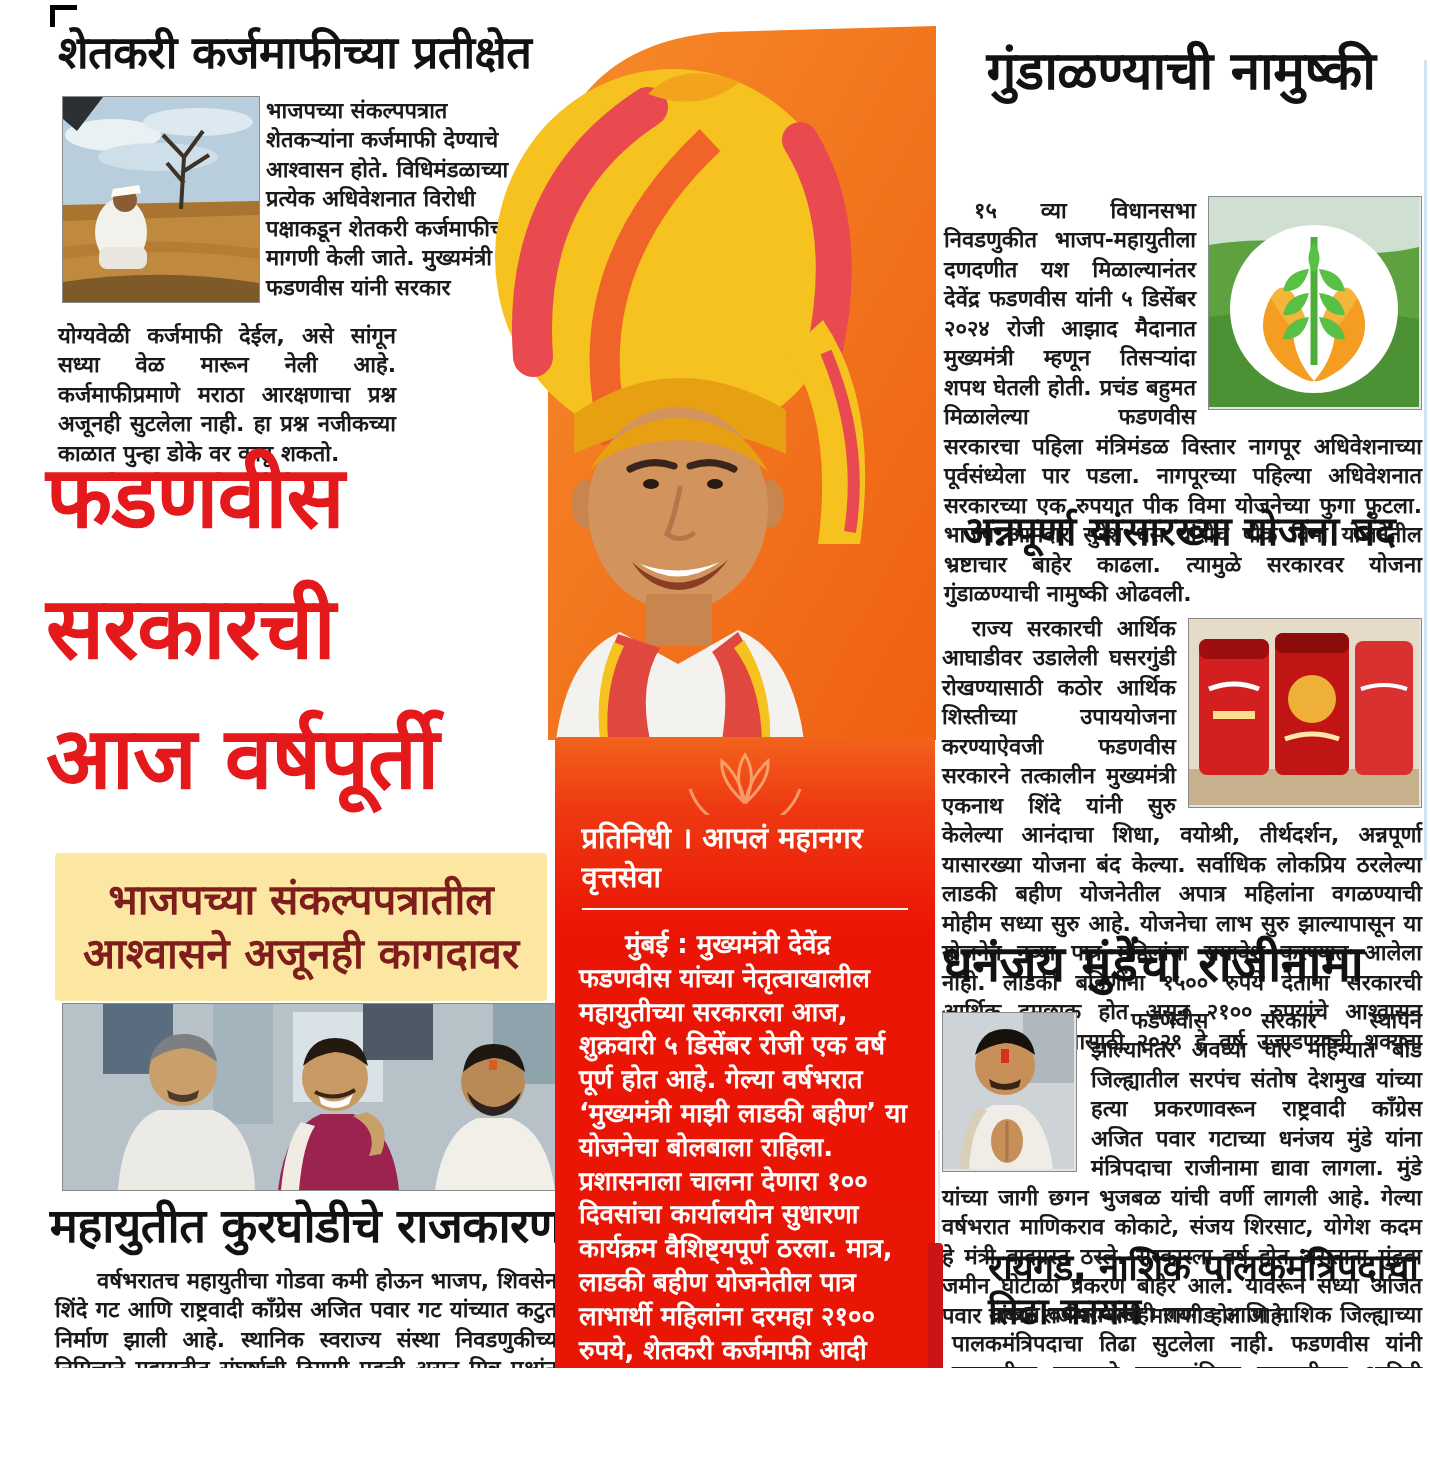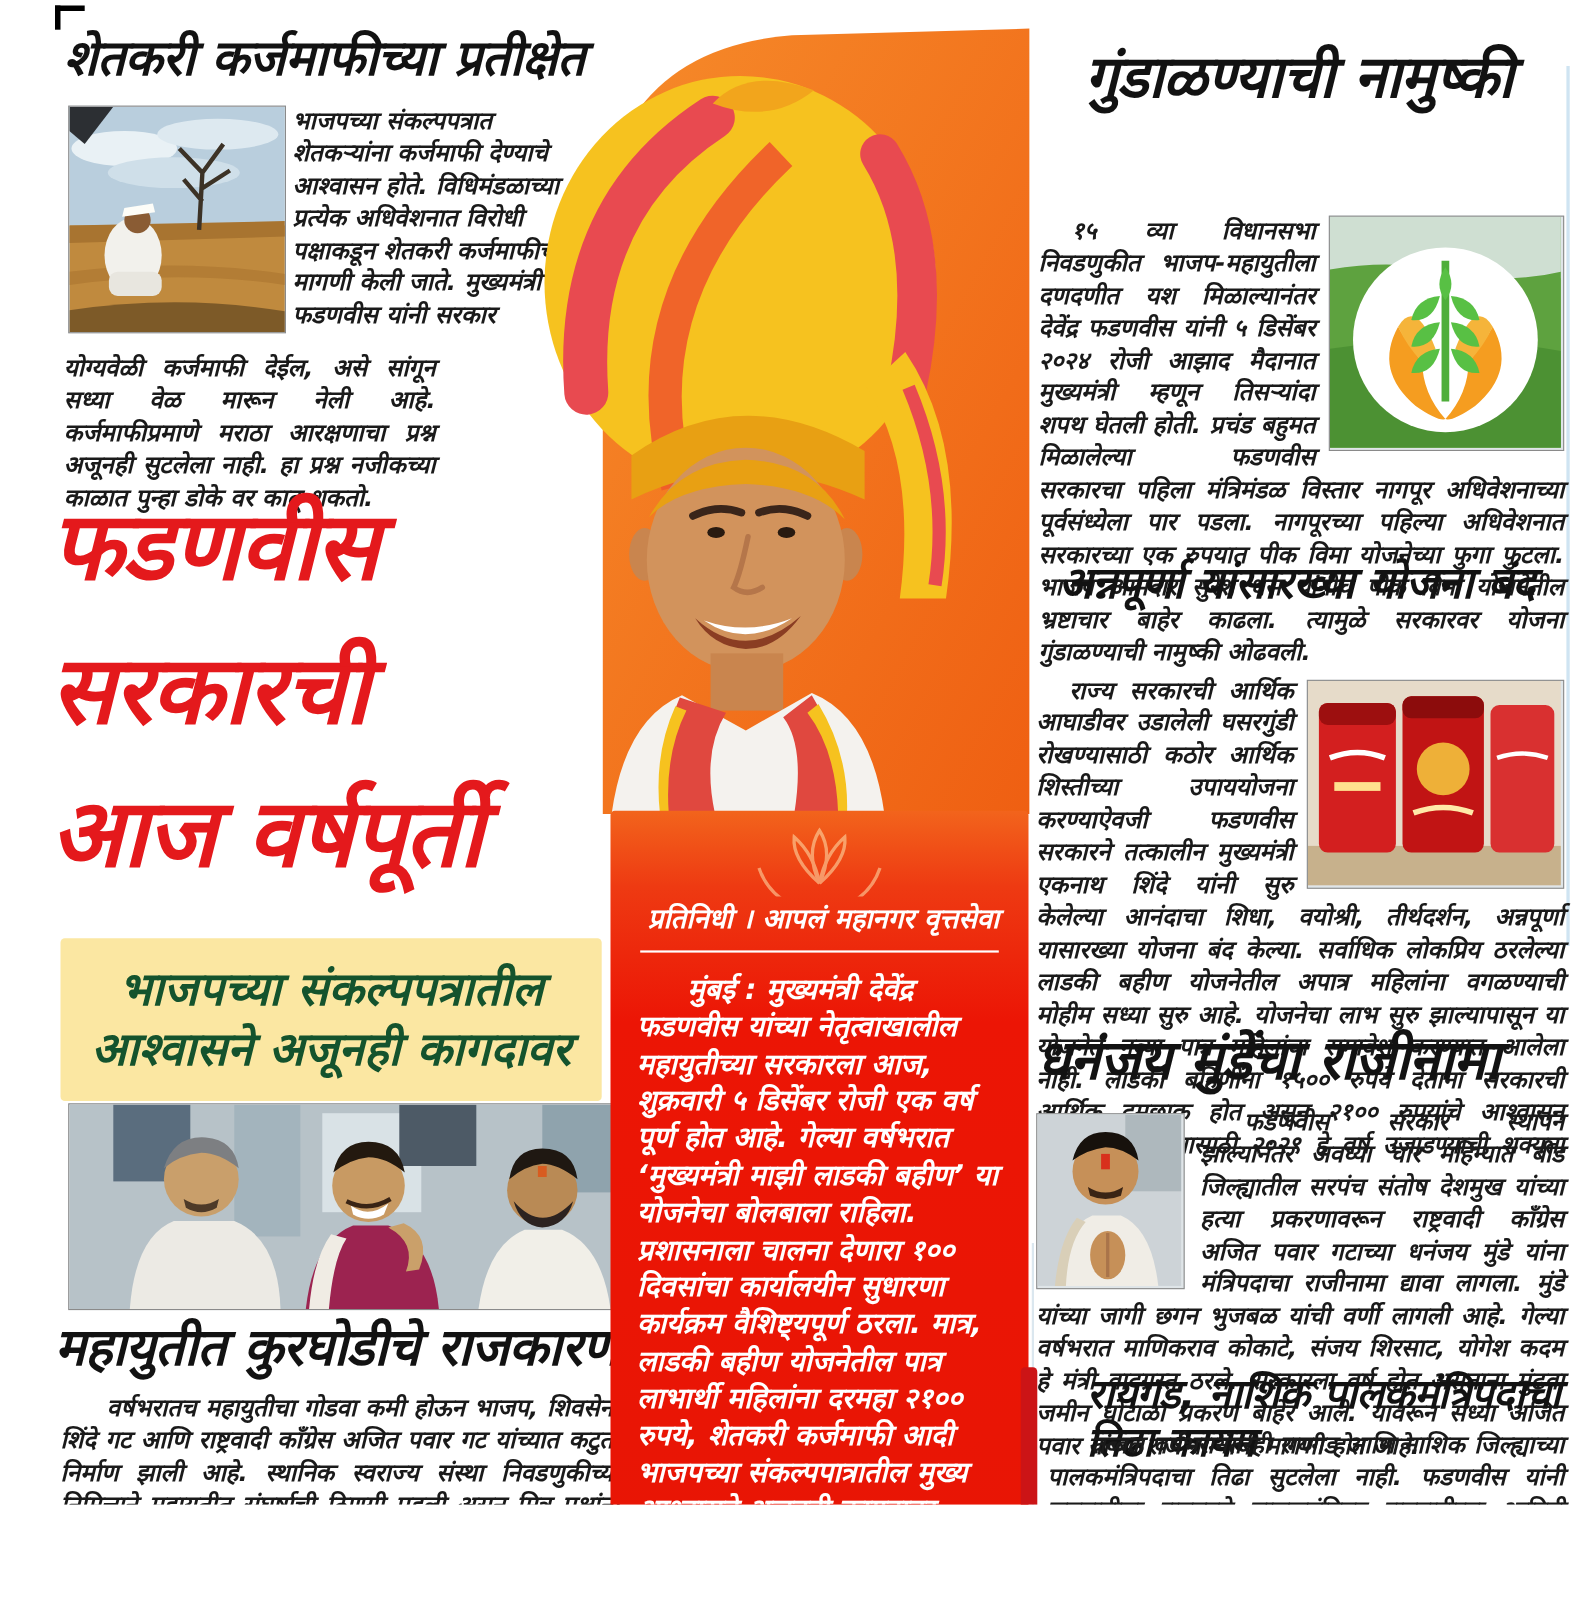"शेतकरी कर्जमाफीच्या प्रतीक्षेत" #canvas { font-style: italic -> none }
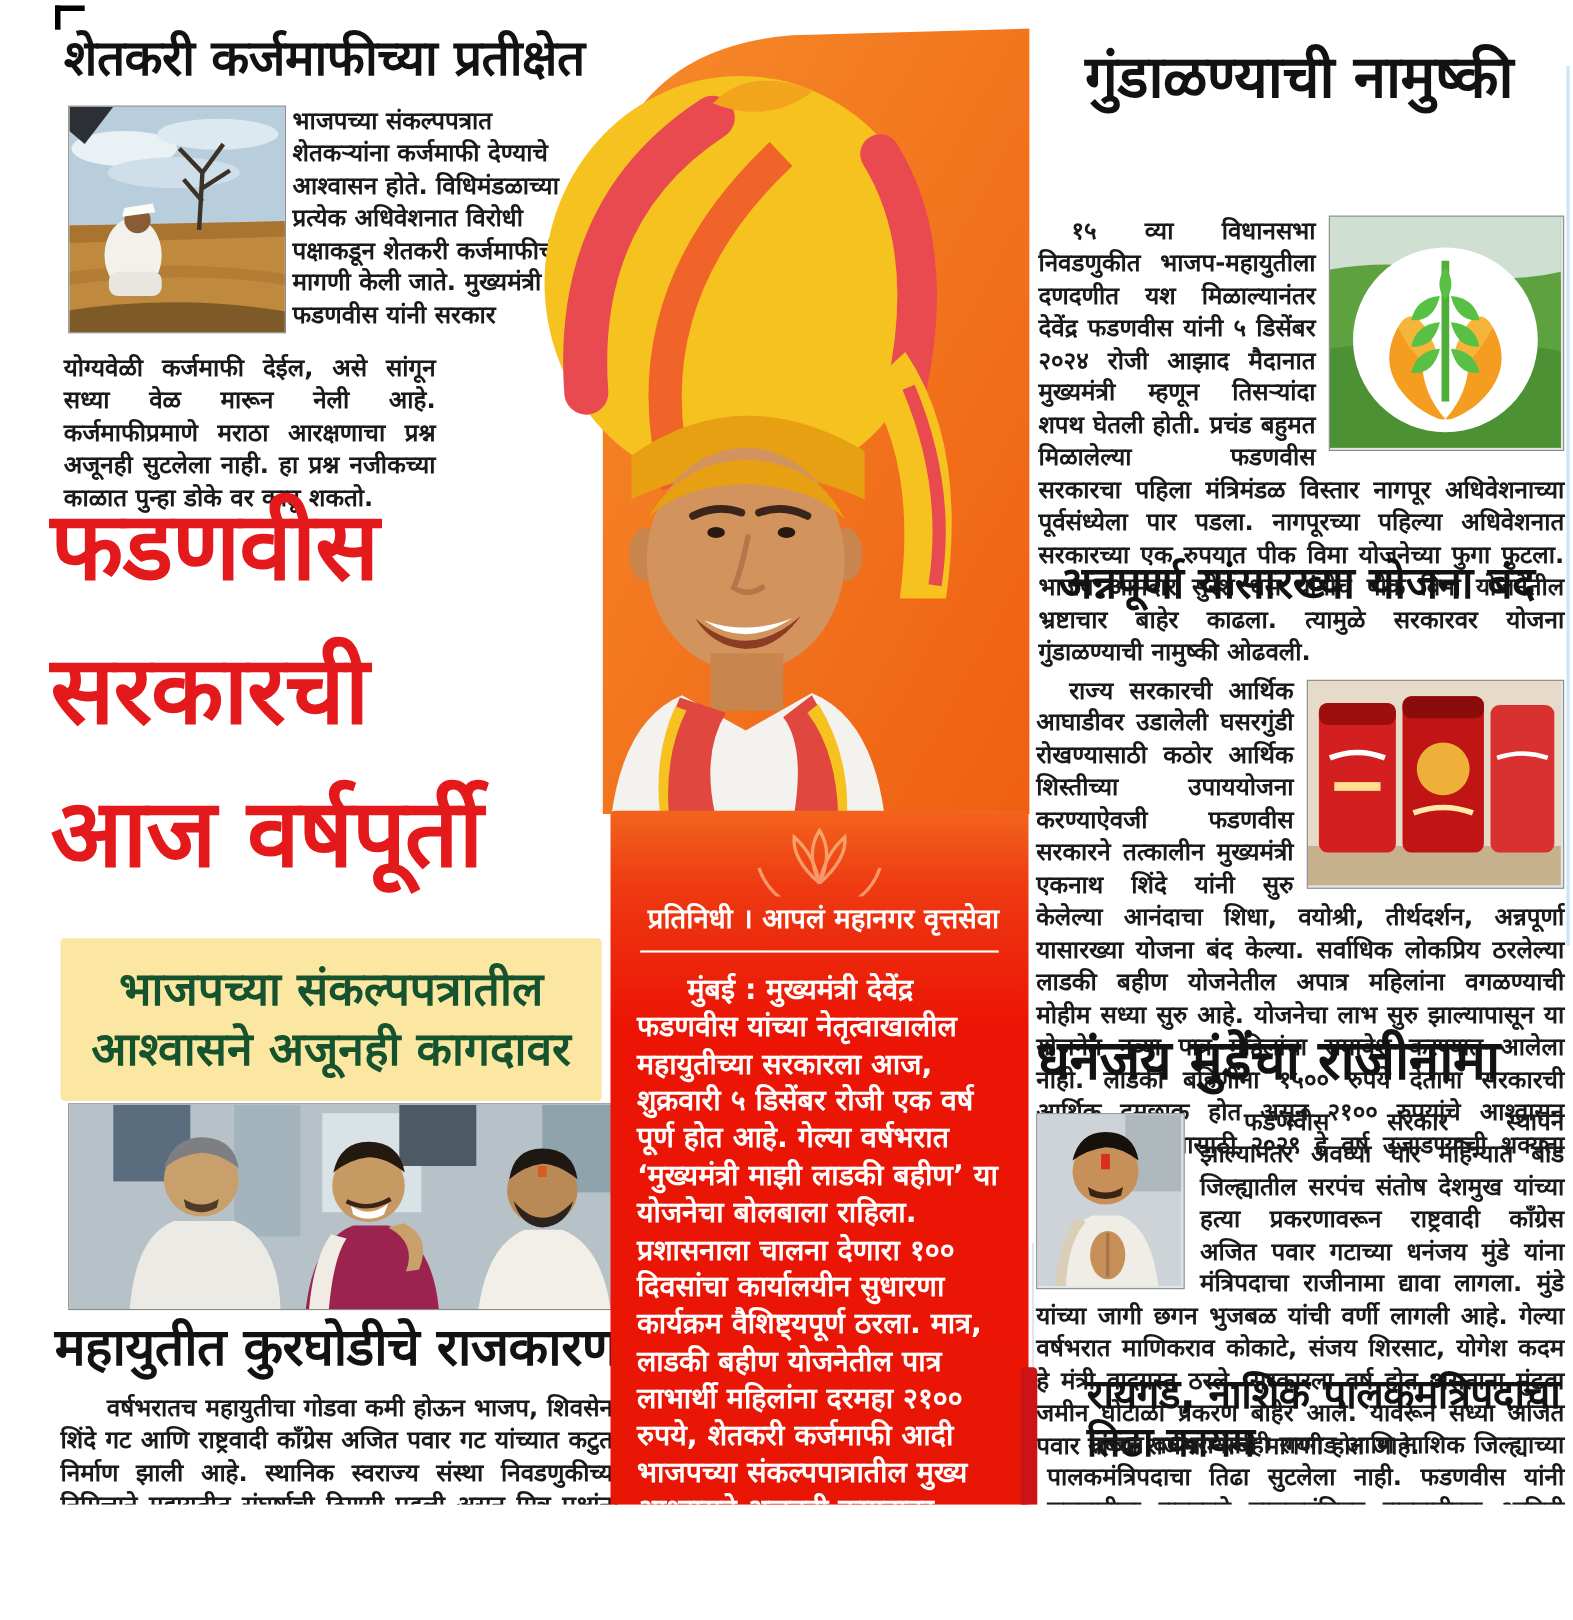"प्रतिनिधी । आपलं महानगर वृत्तसेवा" .byline { font-size: 25px -> 29px; text-align: right -> left }
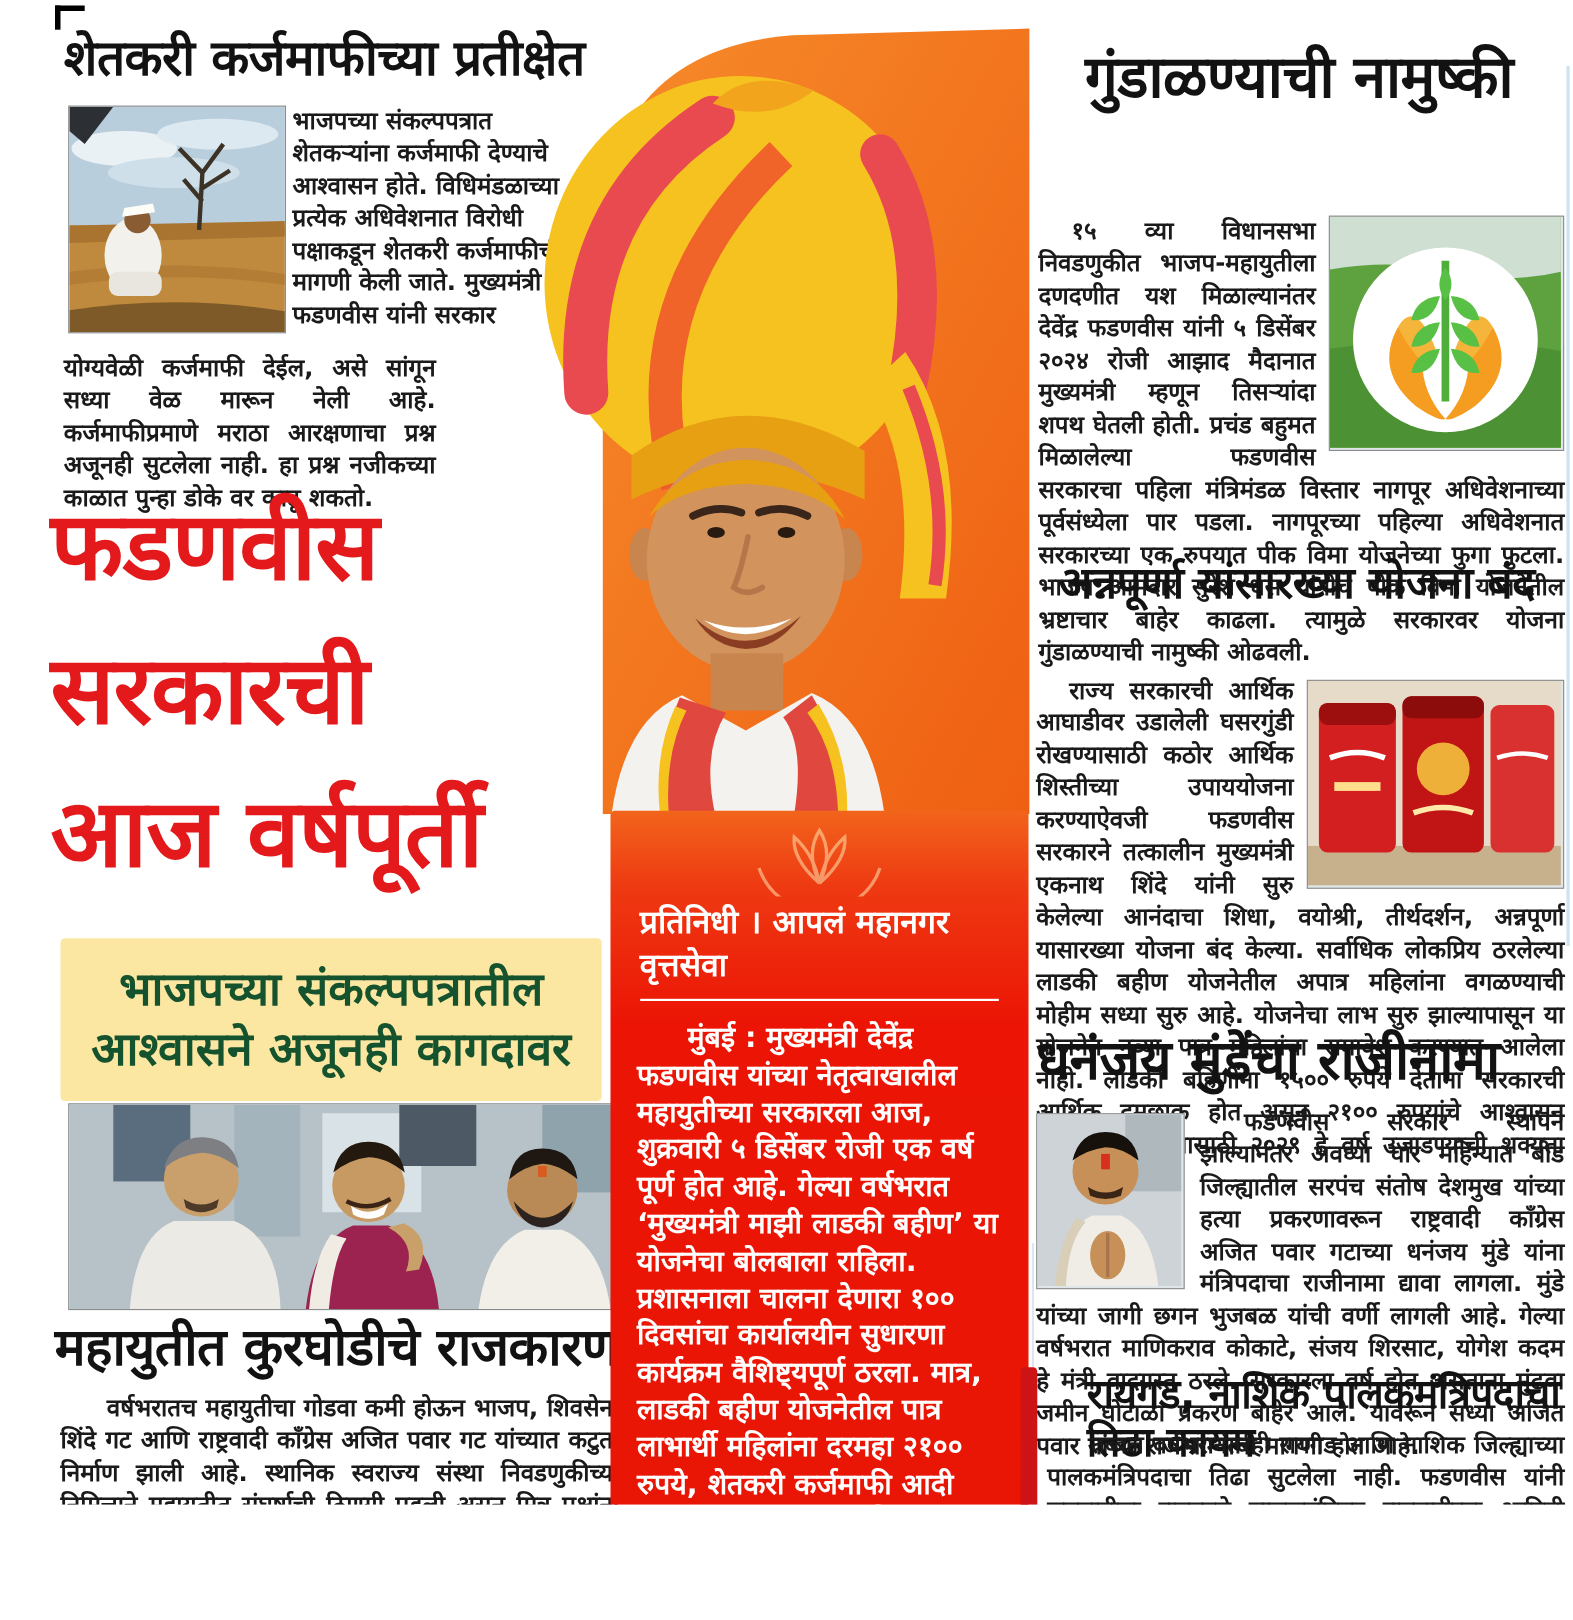"भाजपच्या संकल्पपत्रातील" .sub-headline-box .line { color: #14532d -> #7f1d1d }
